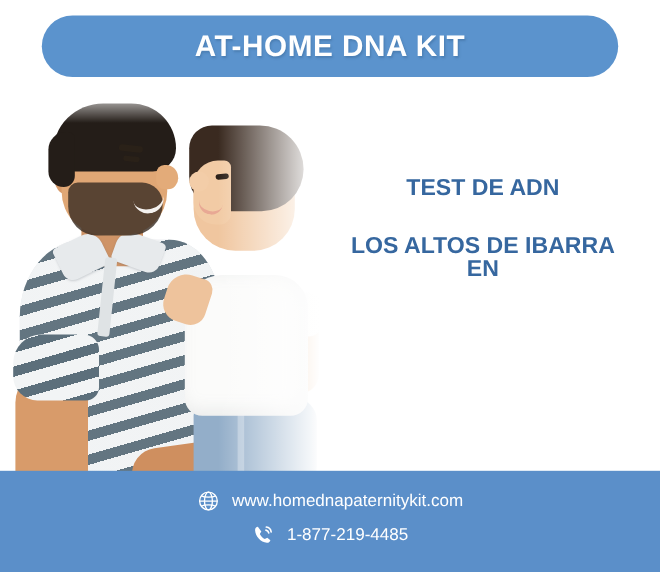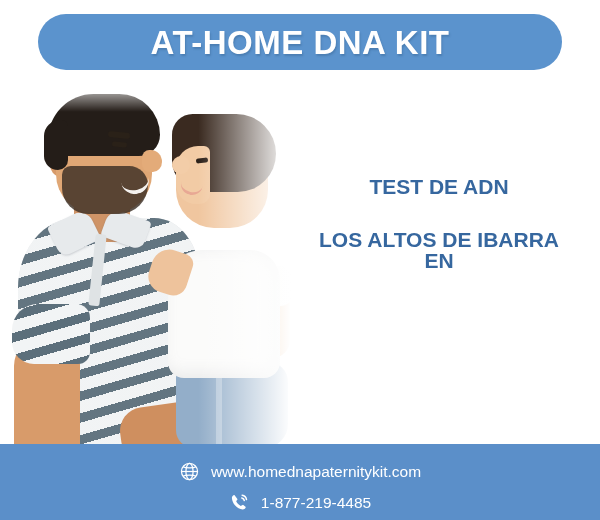"AT-HOME DNA KIT" .banner-title { font-size: 33px -> 27px }
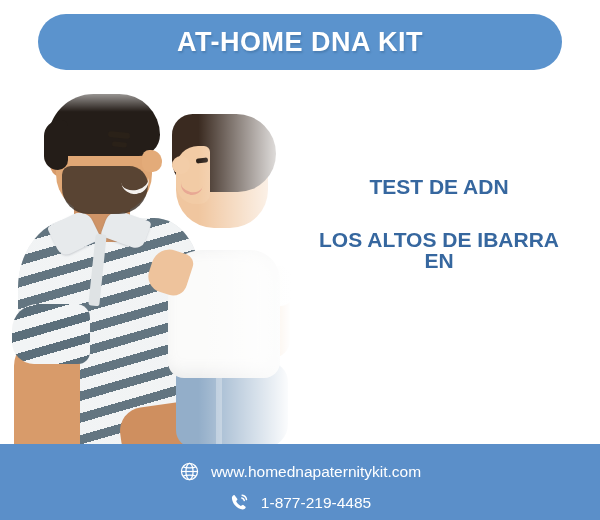"TEST DE ADN" .headline { margin-top: 16px -> none }
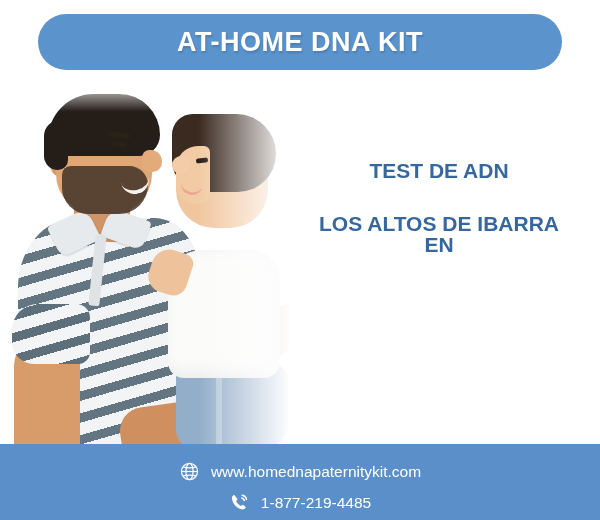"www.homednapaternitykit.com" .footer { height: 76px -> 92px }
